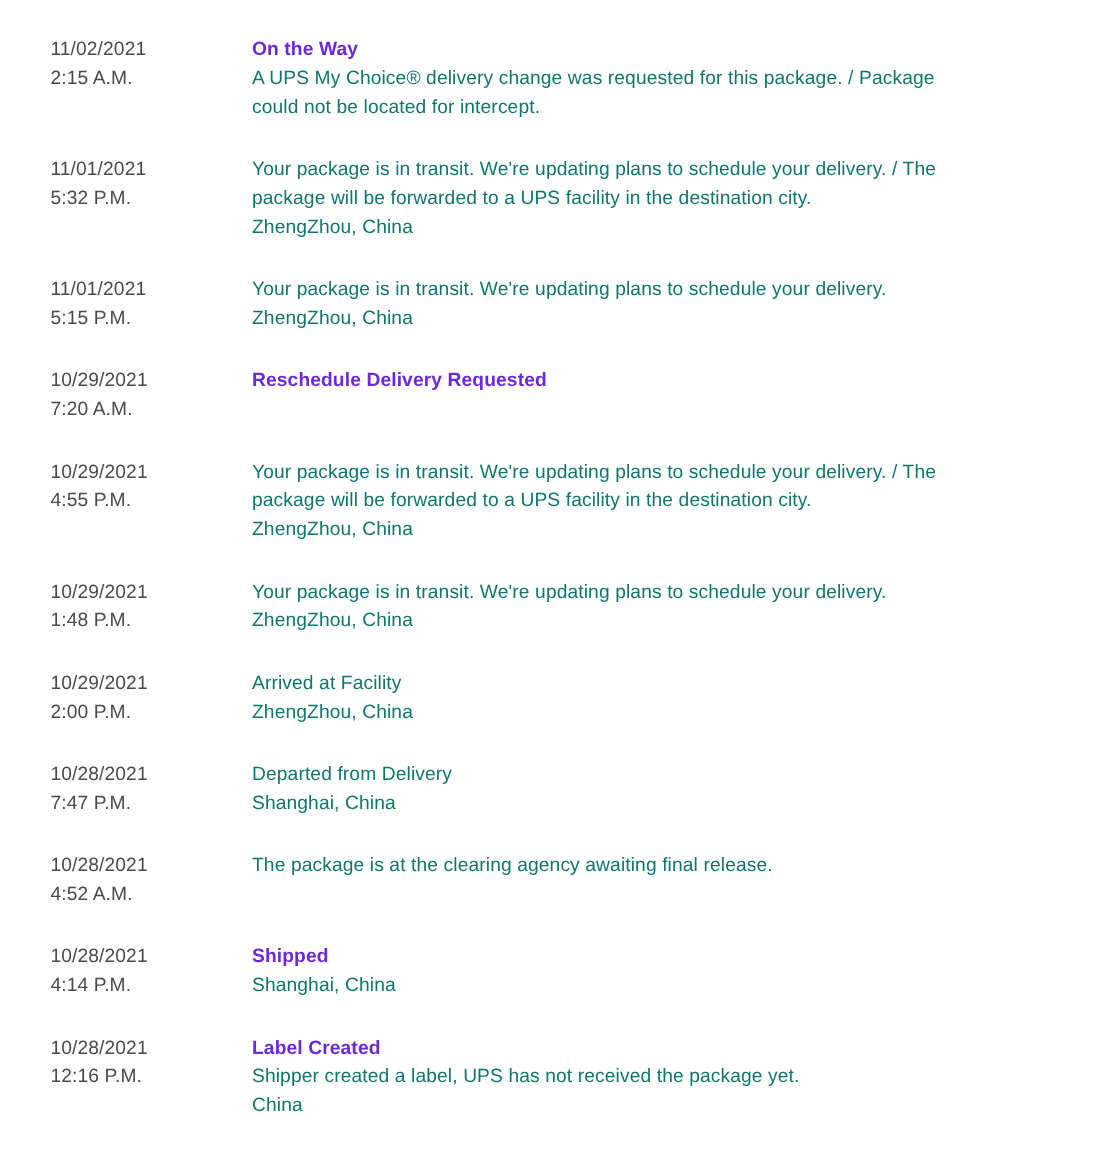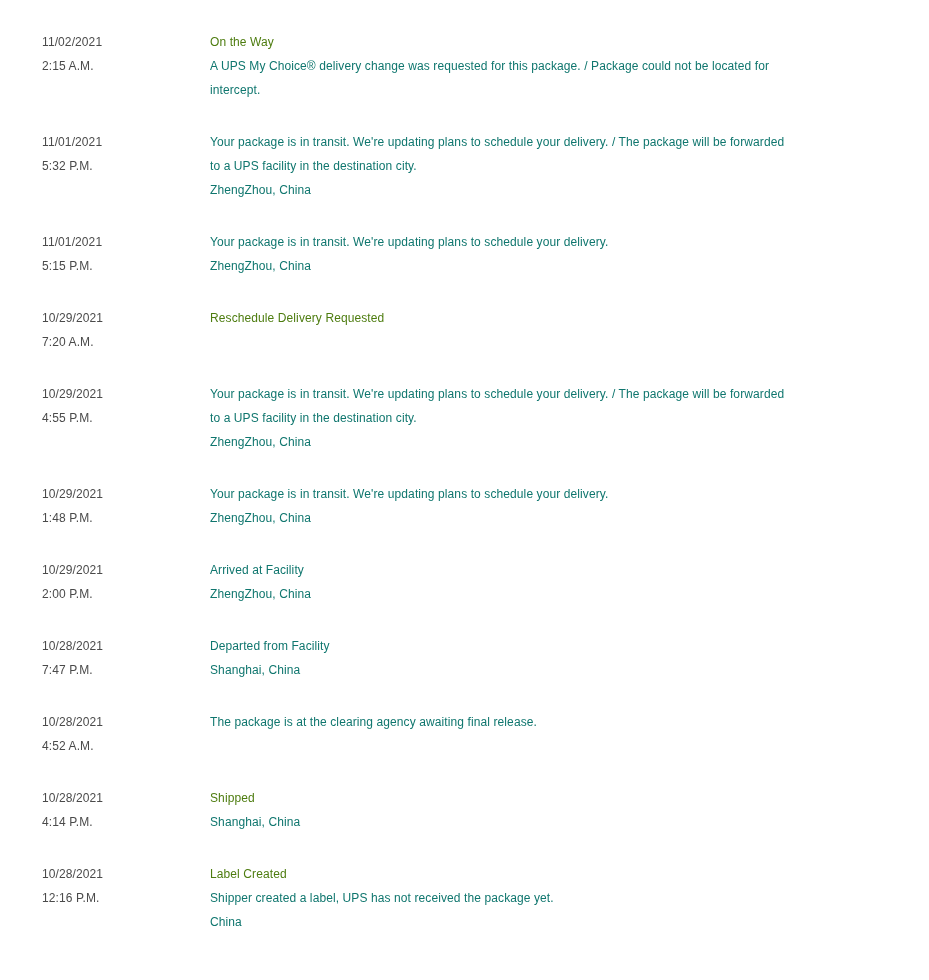"11/02/2021" .entry { font-size: 12px -> 16px }
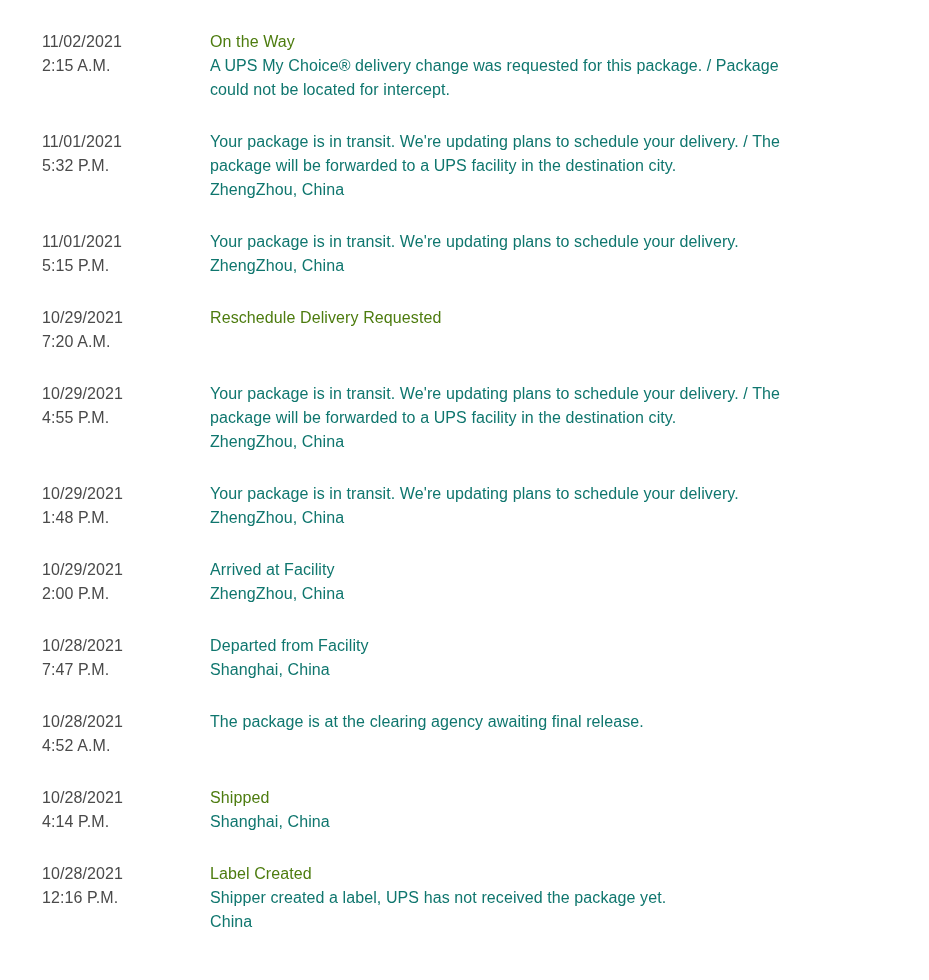"On the Way" .entry-title { color: #4d7c0f -> #6d28d9; font-weight: 400 -> 700 }
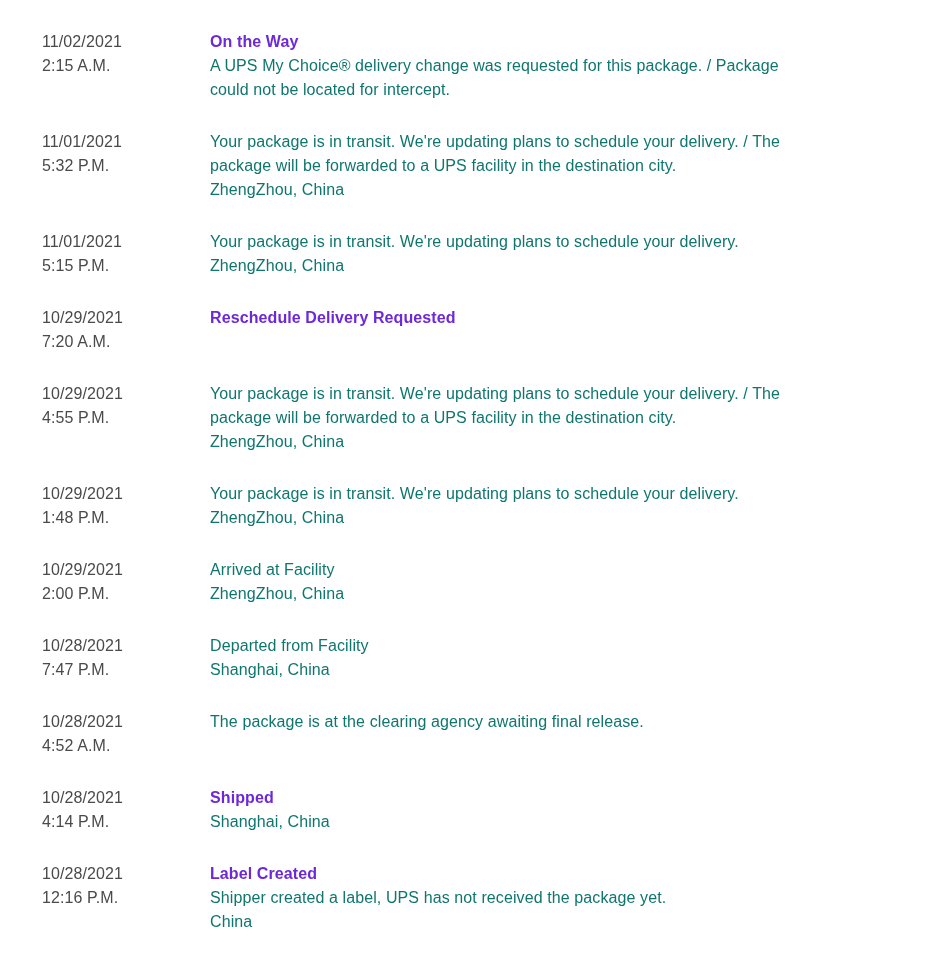"Departed from Facility" div.entry-description { text: Facility -> Delivery }
